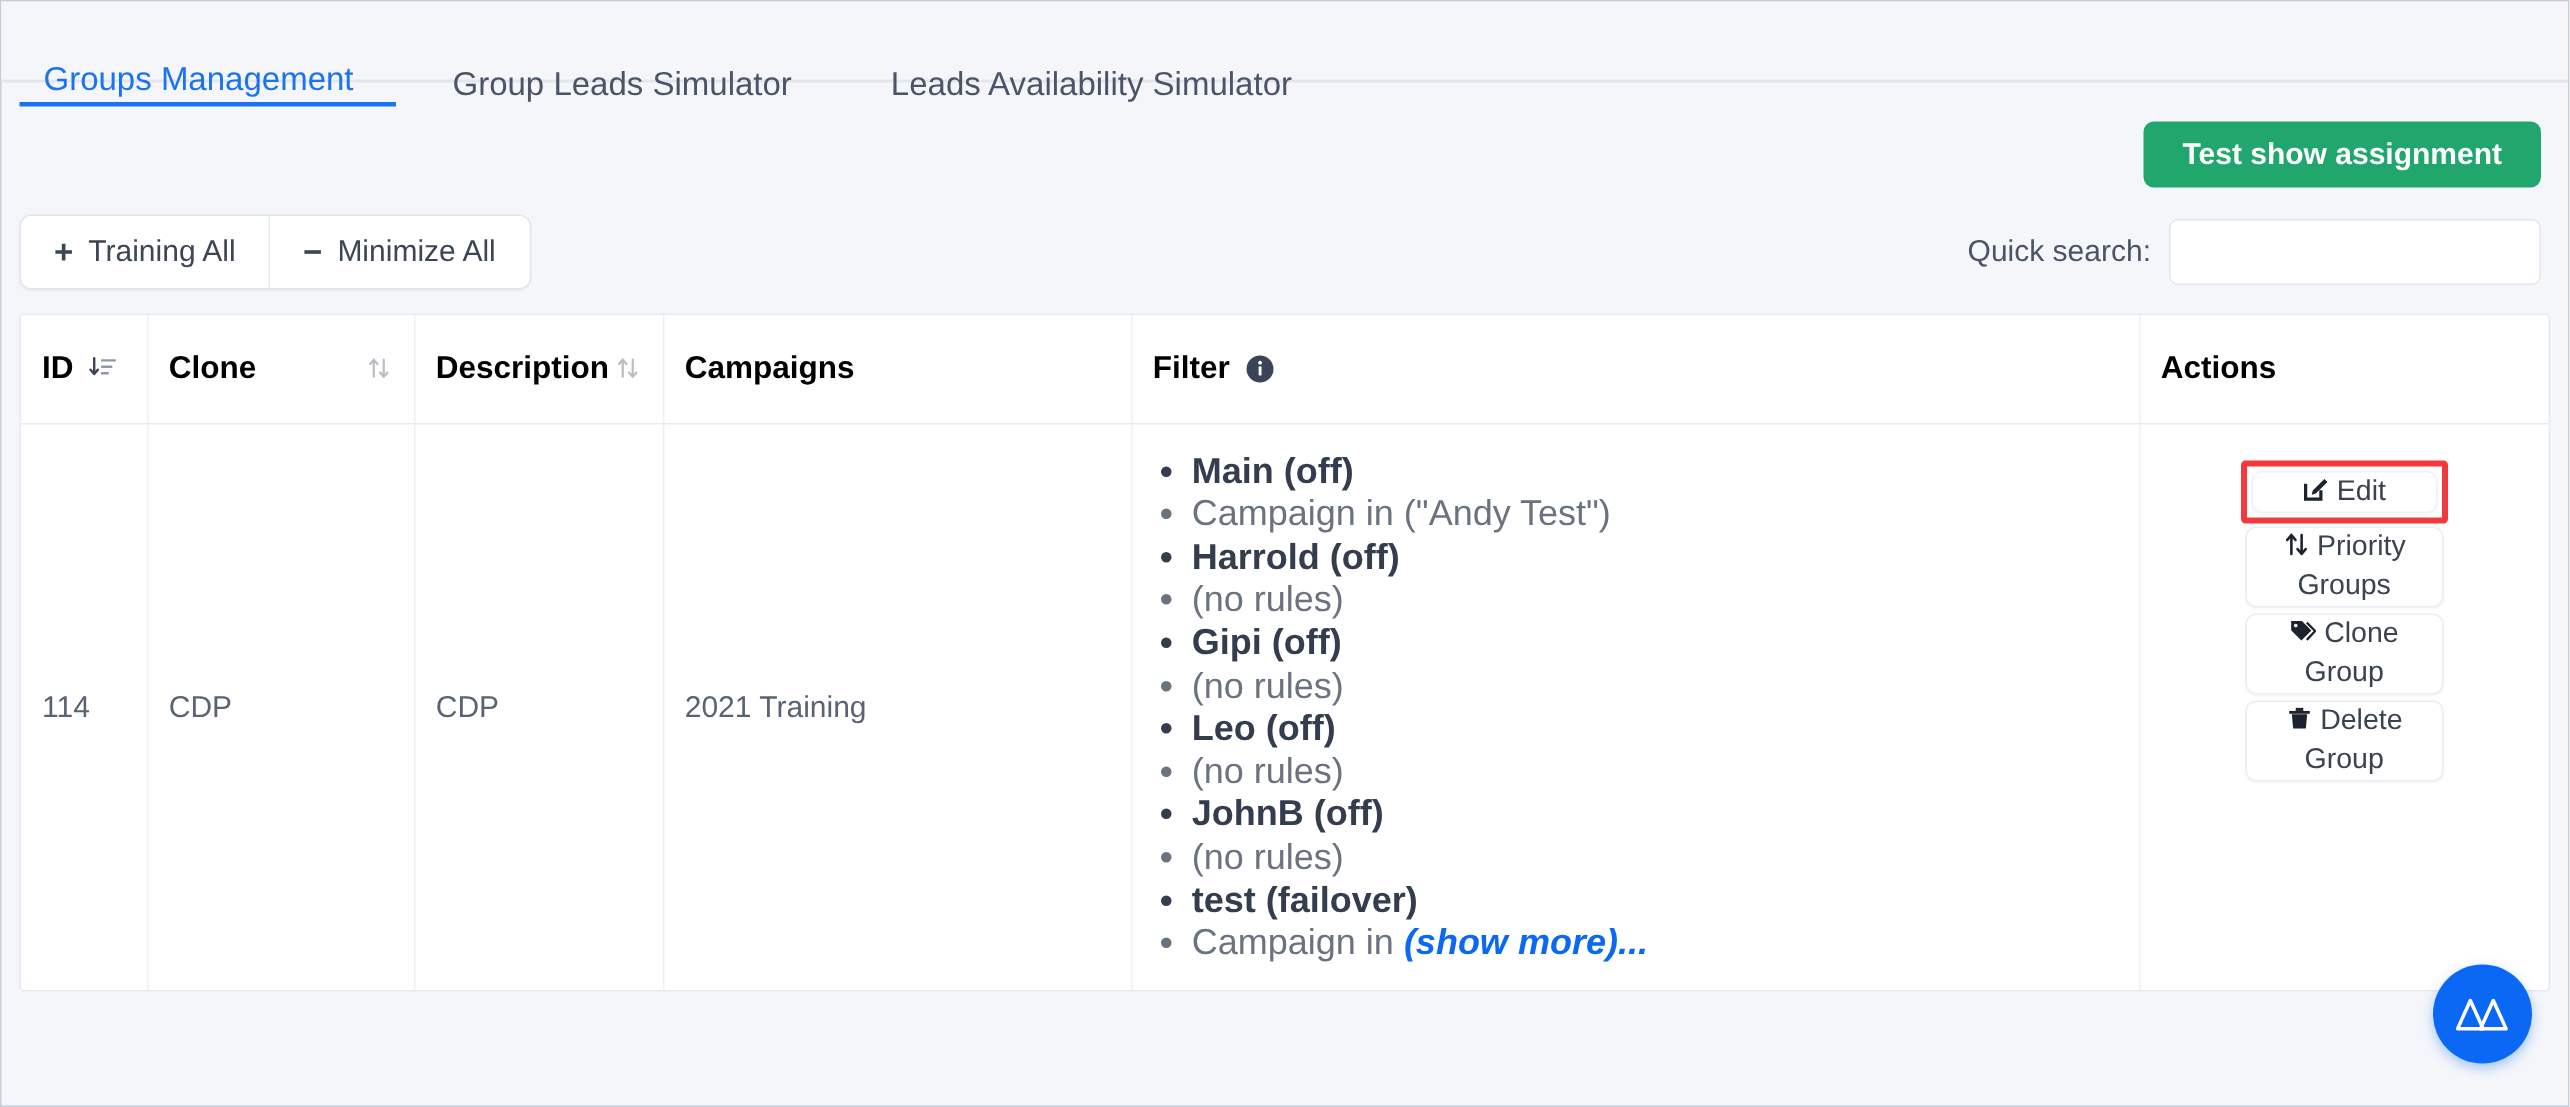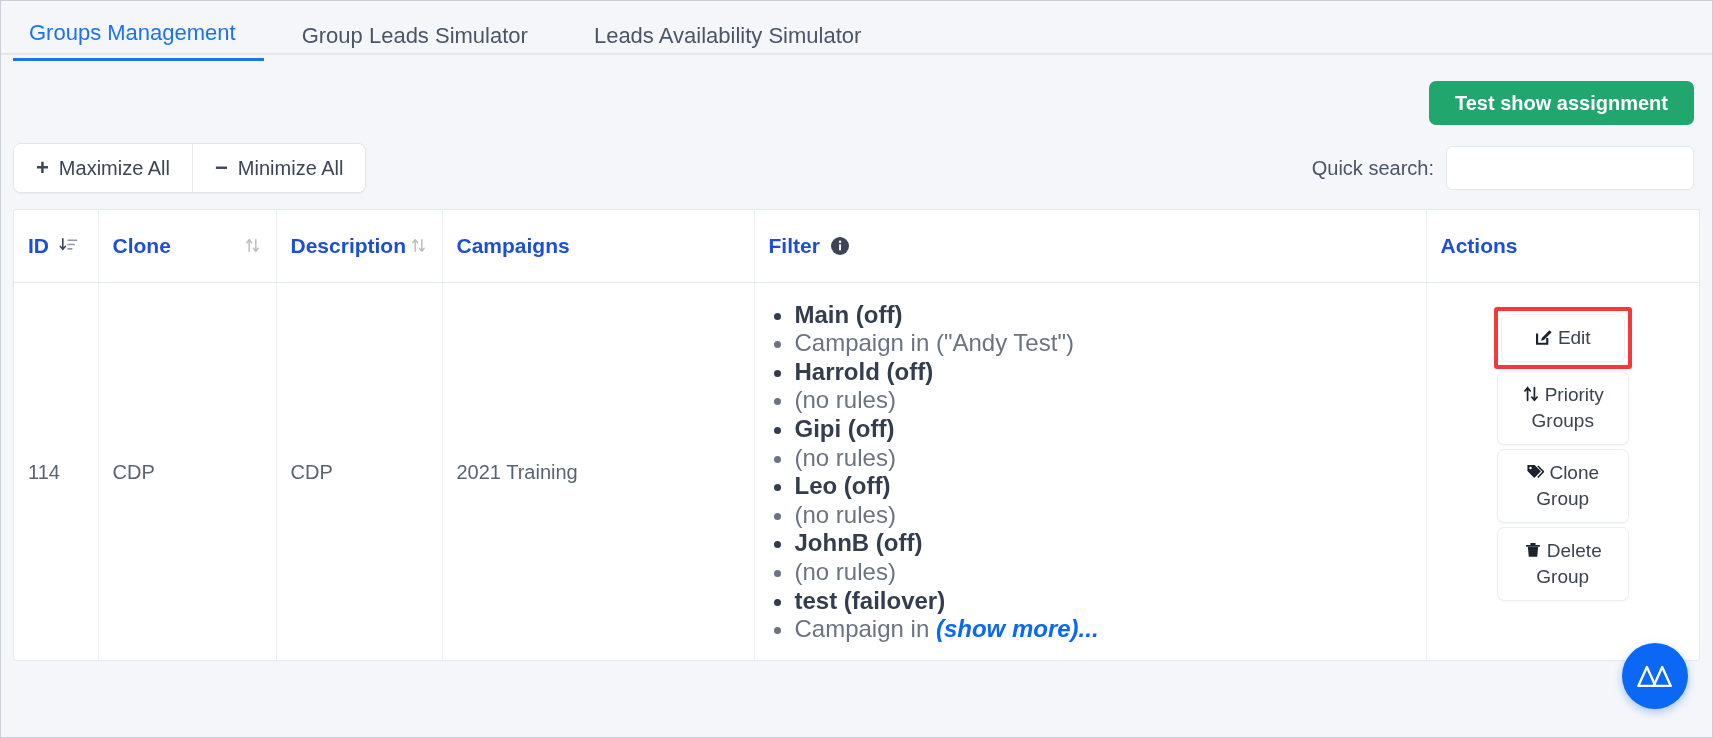"Groups Management" .tab { padding: 4px 28px 12px 16px -> 4px 28px 2px 16px; top: 8px -> 18px }
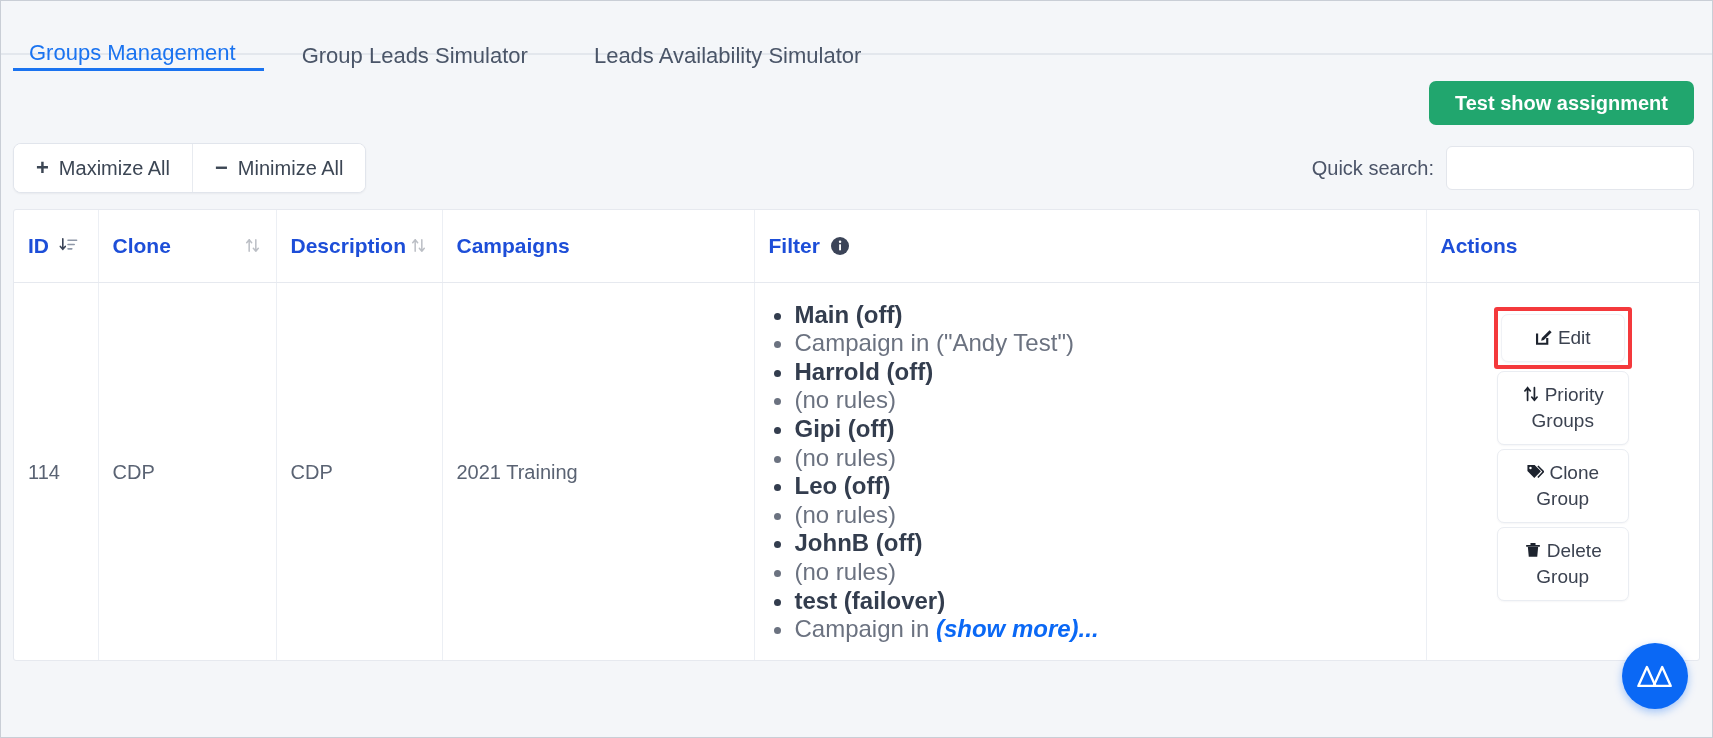"Maximize All" span { text: Maximize -> Training }
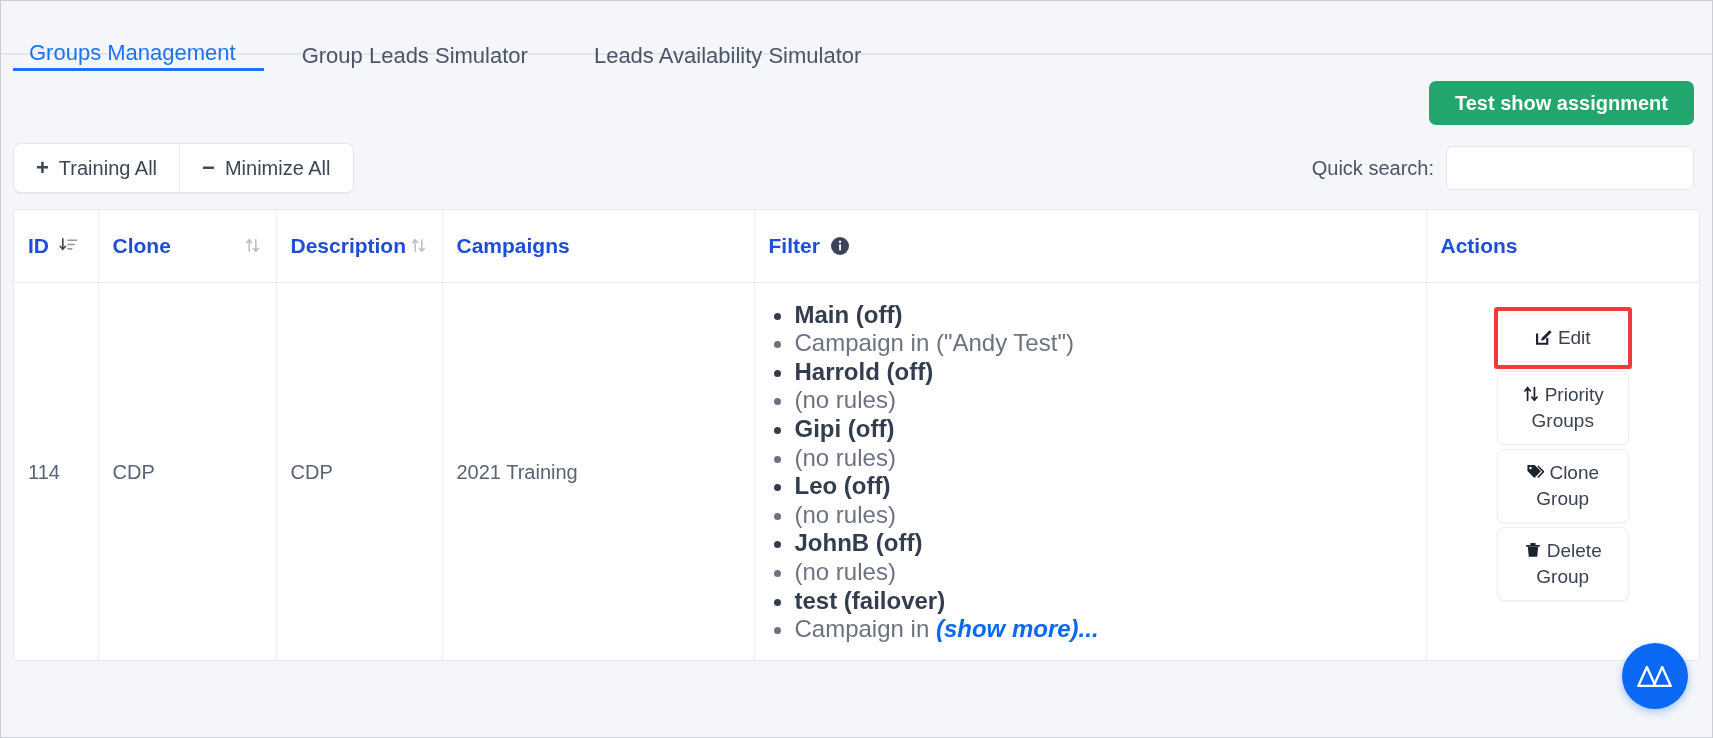"ID" thead th { color: #1d4ed8 -> #000000 }
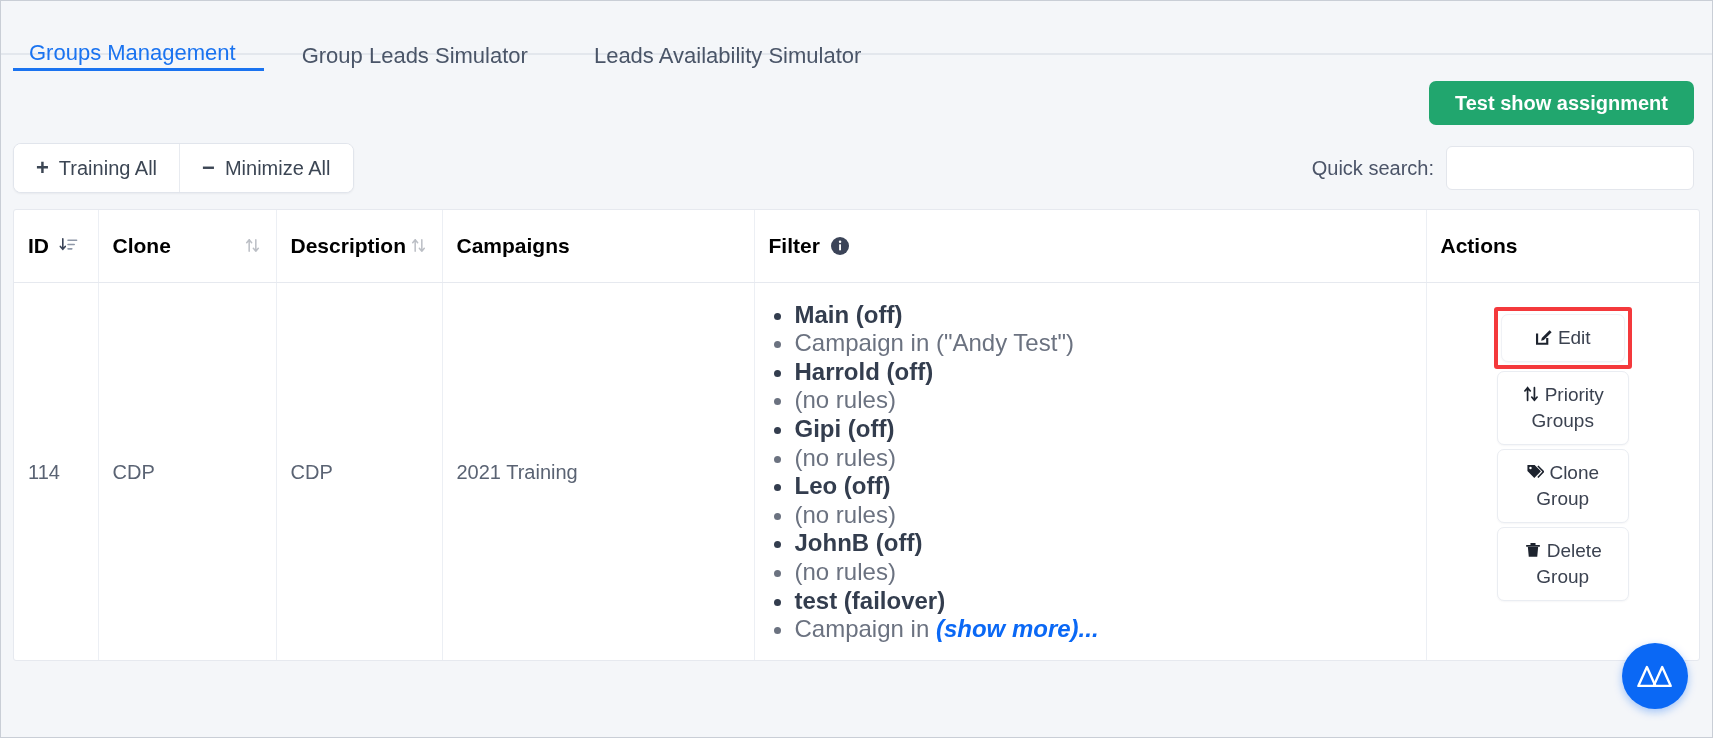"Edit" .act { padding: 10px 6px -> 0 6px }
